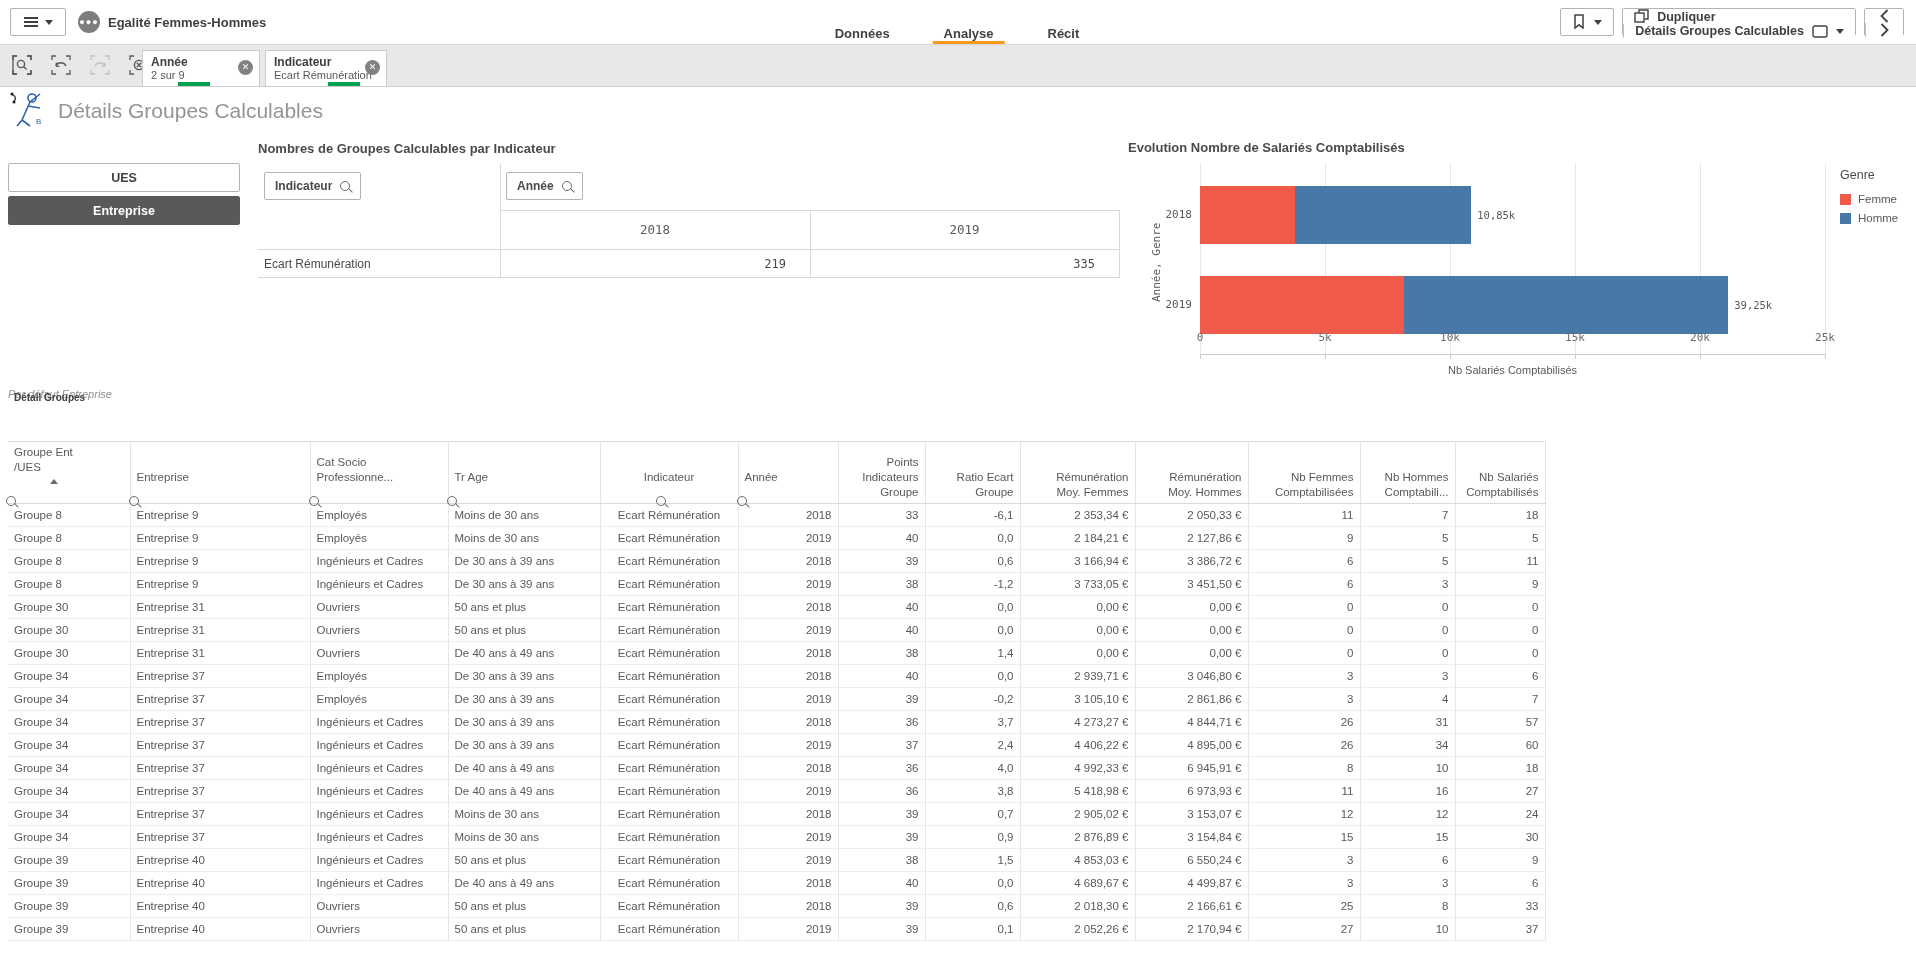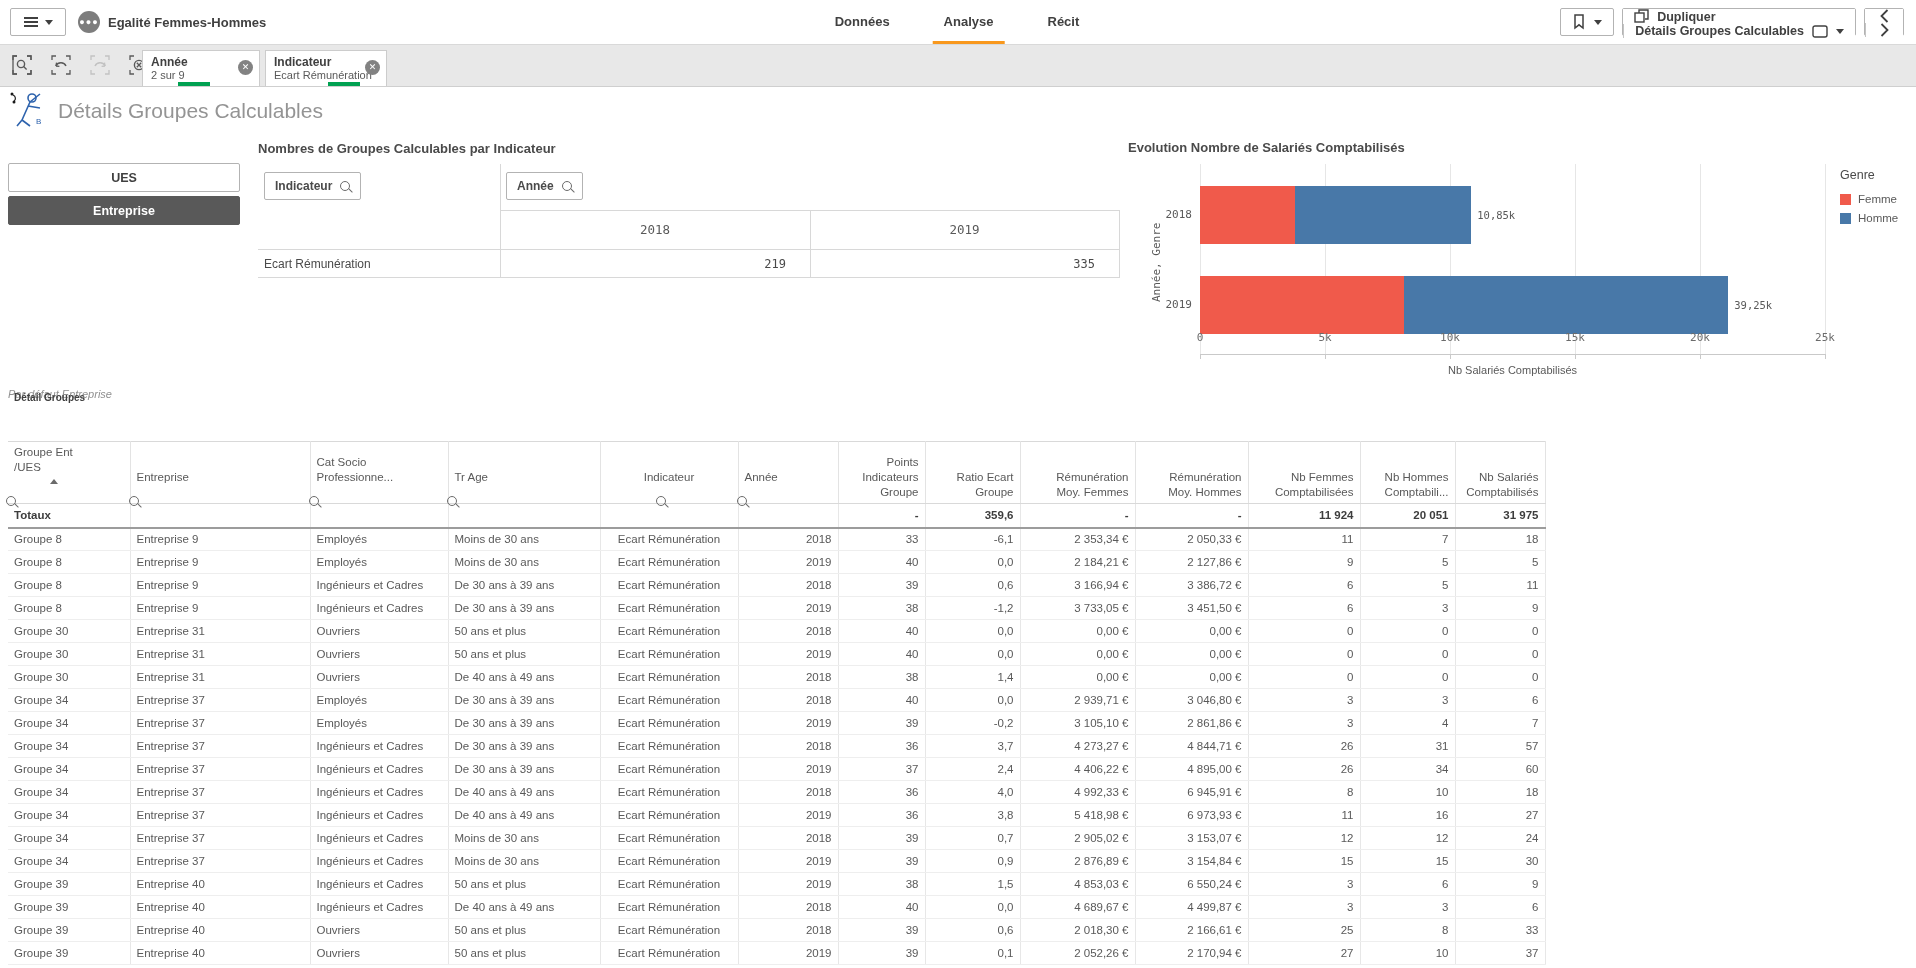"Données" .tab { padding: 0 27px -> 12px 27px }
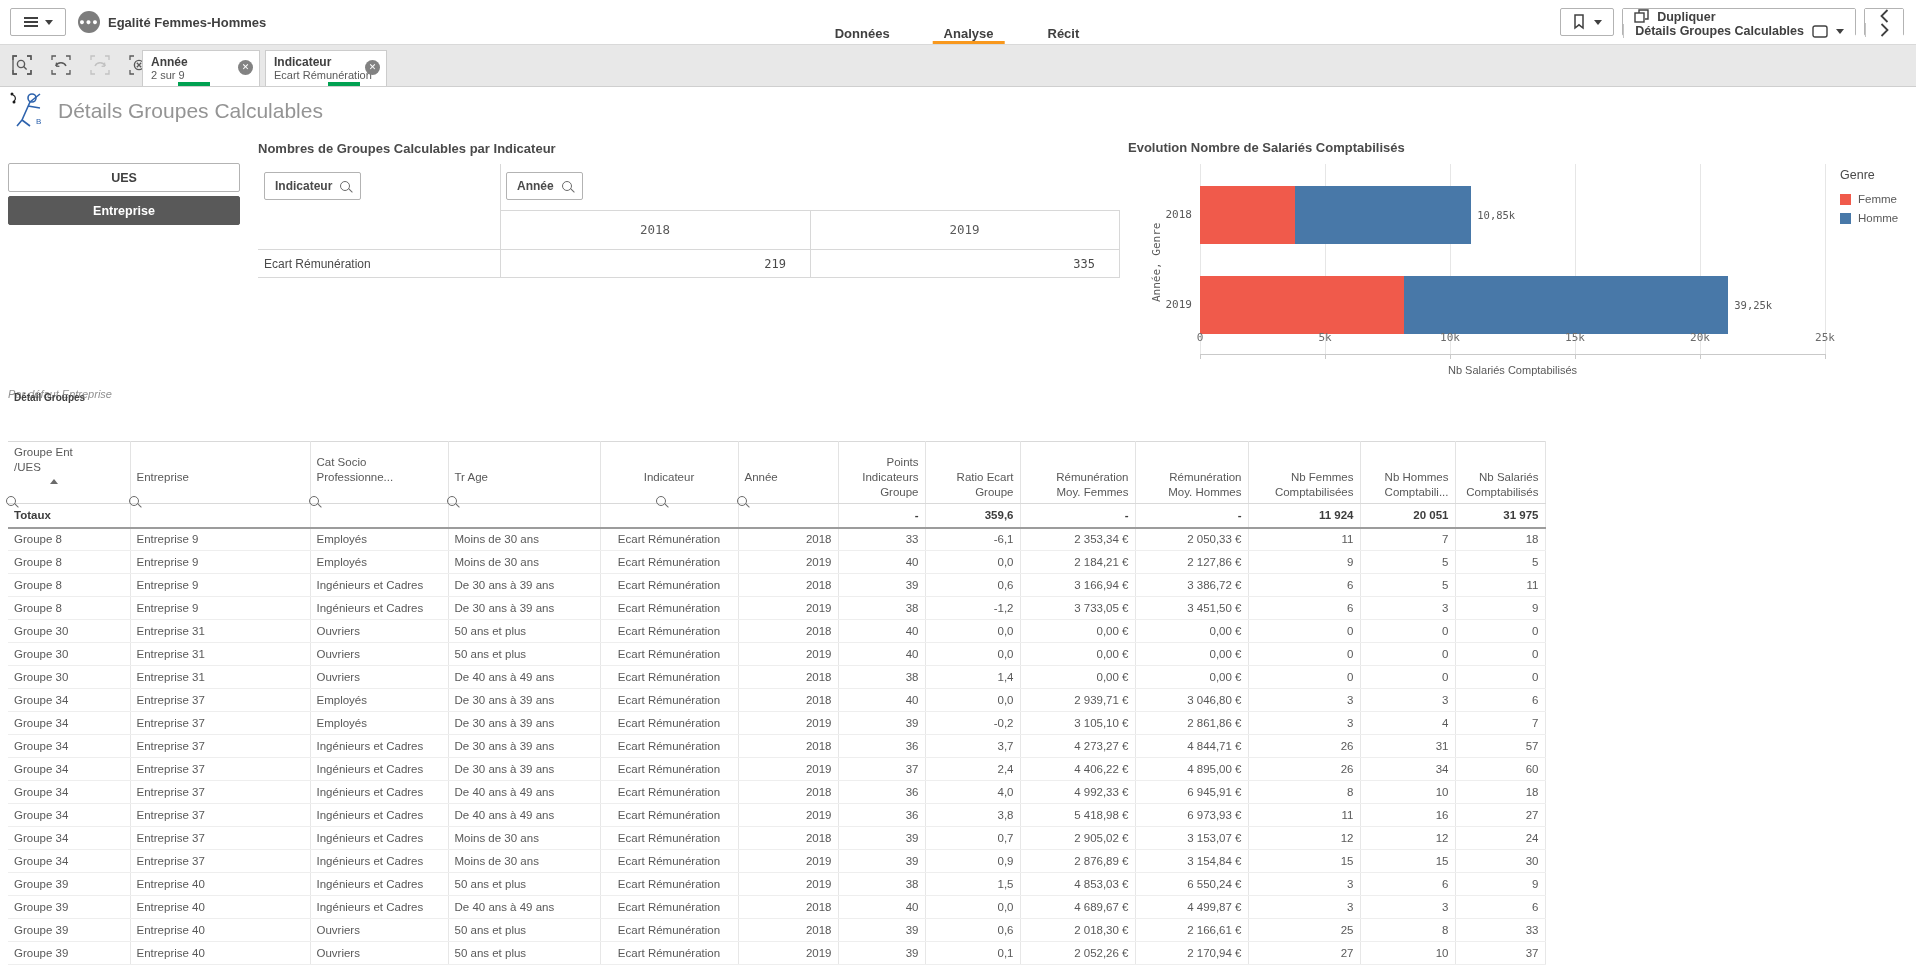"Totaux" tr.totals { html: <tr> <td>Totaux</td> <td></td> <td></td> <td></td> <td></td> <td></td> <td>-</td> <td>359,6</td> <td>-</td> <td>-</td> <td>11 924</td> <td>20 051</td> <td>31 975</td> </tr> -> none }
